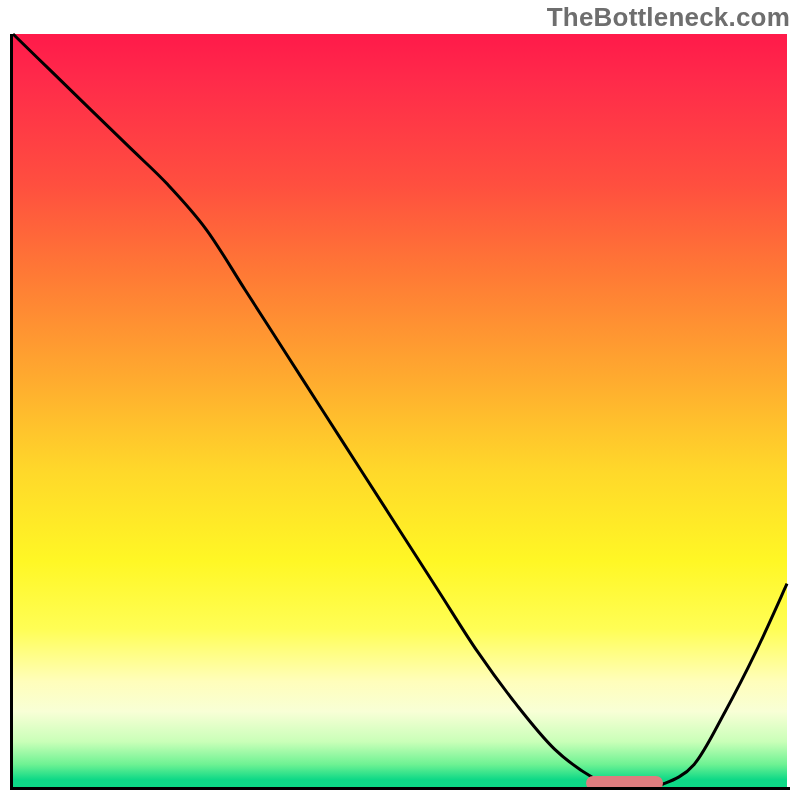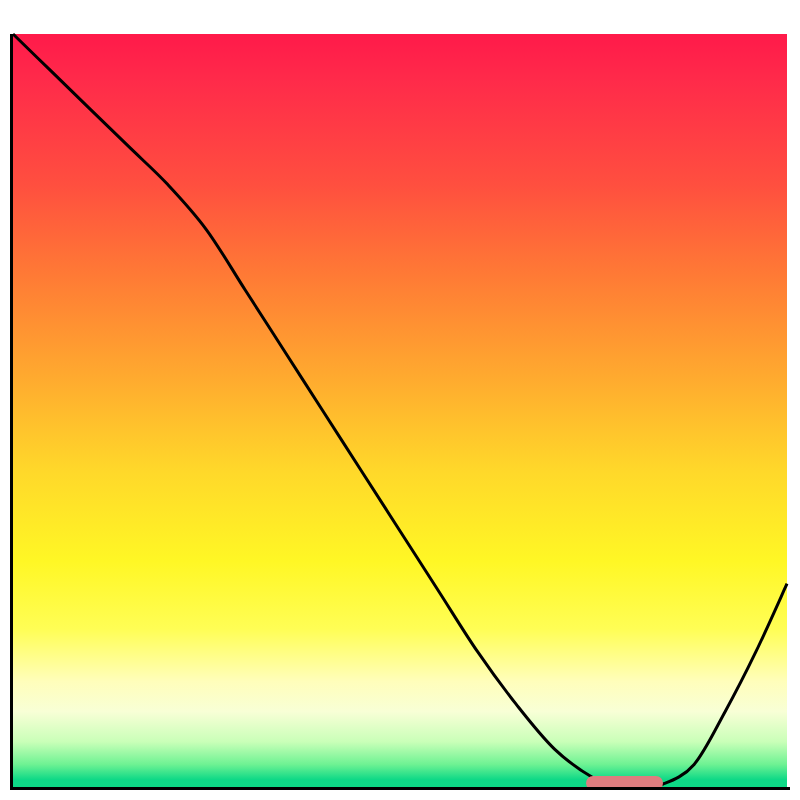"TheBottleneck.com" div.watermark { html: none -> <div>TheBottleneck.com</div> }
